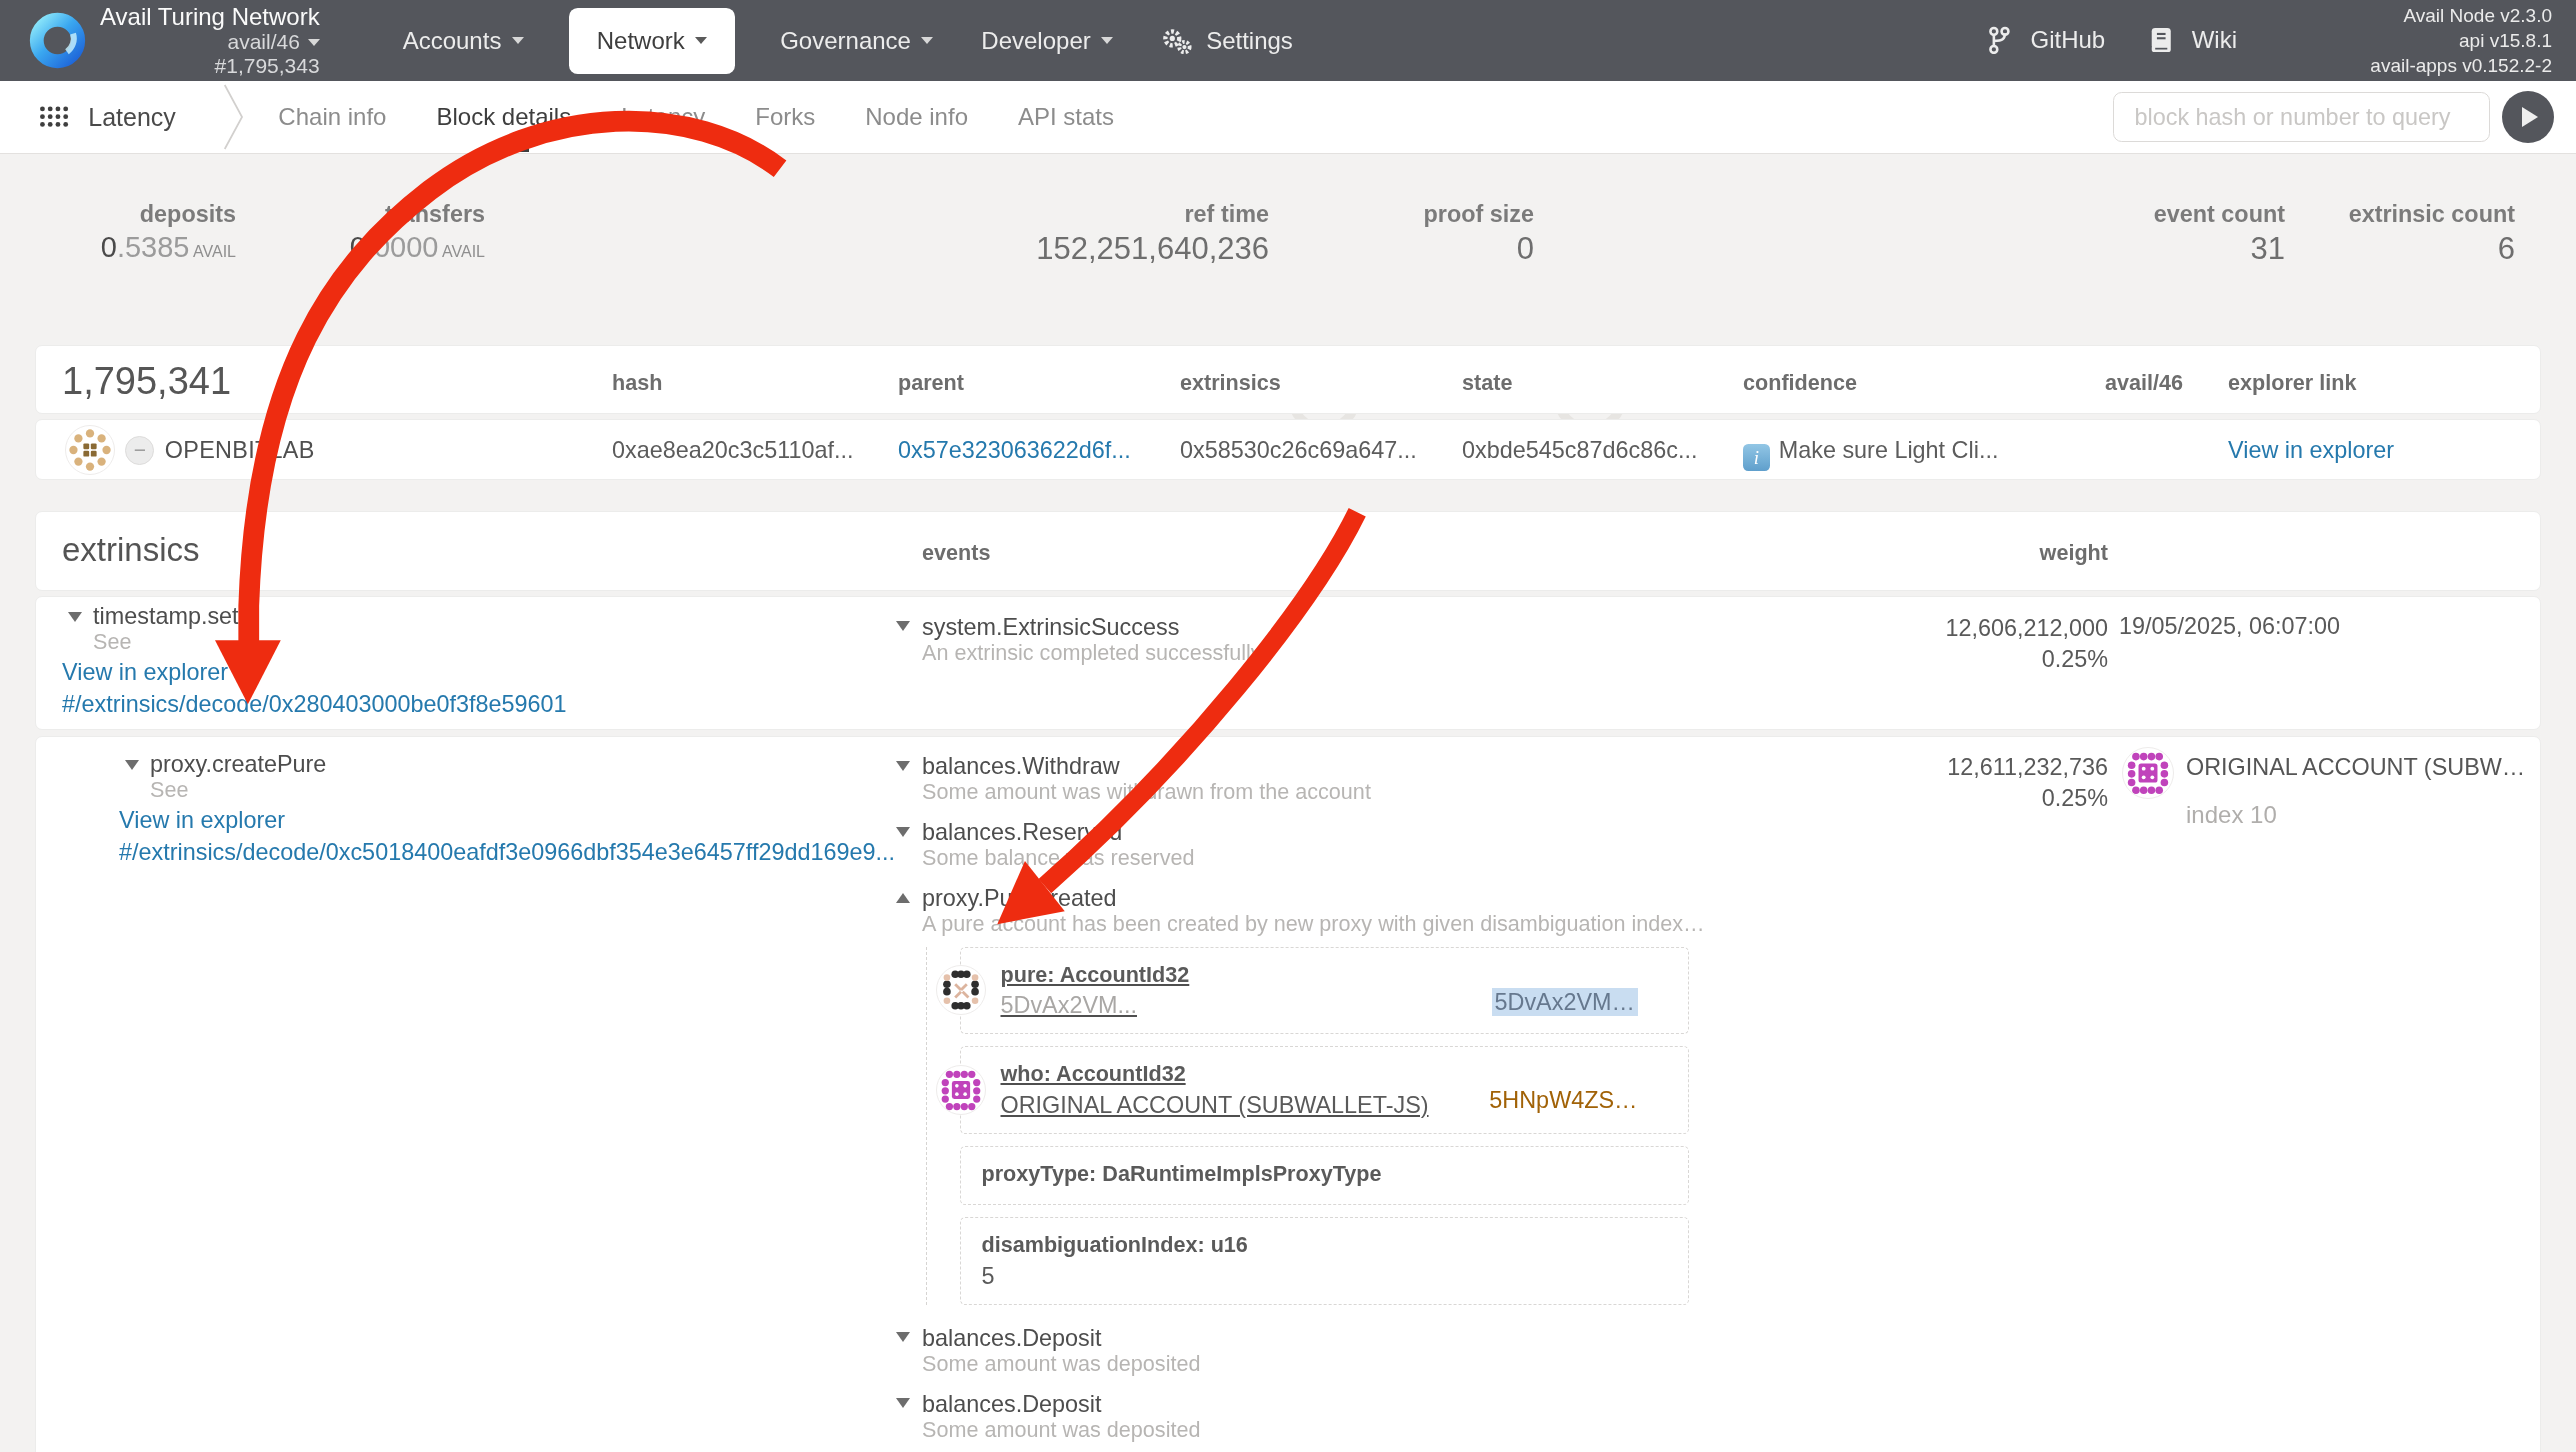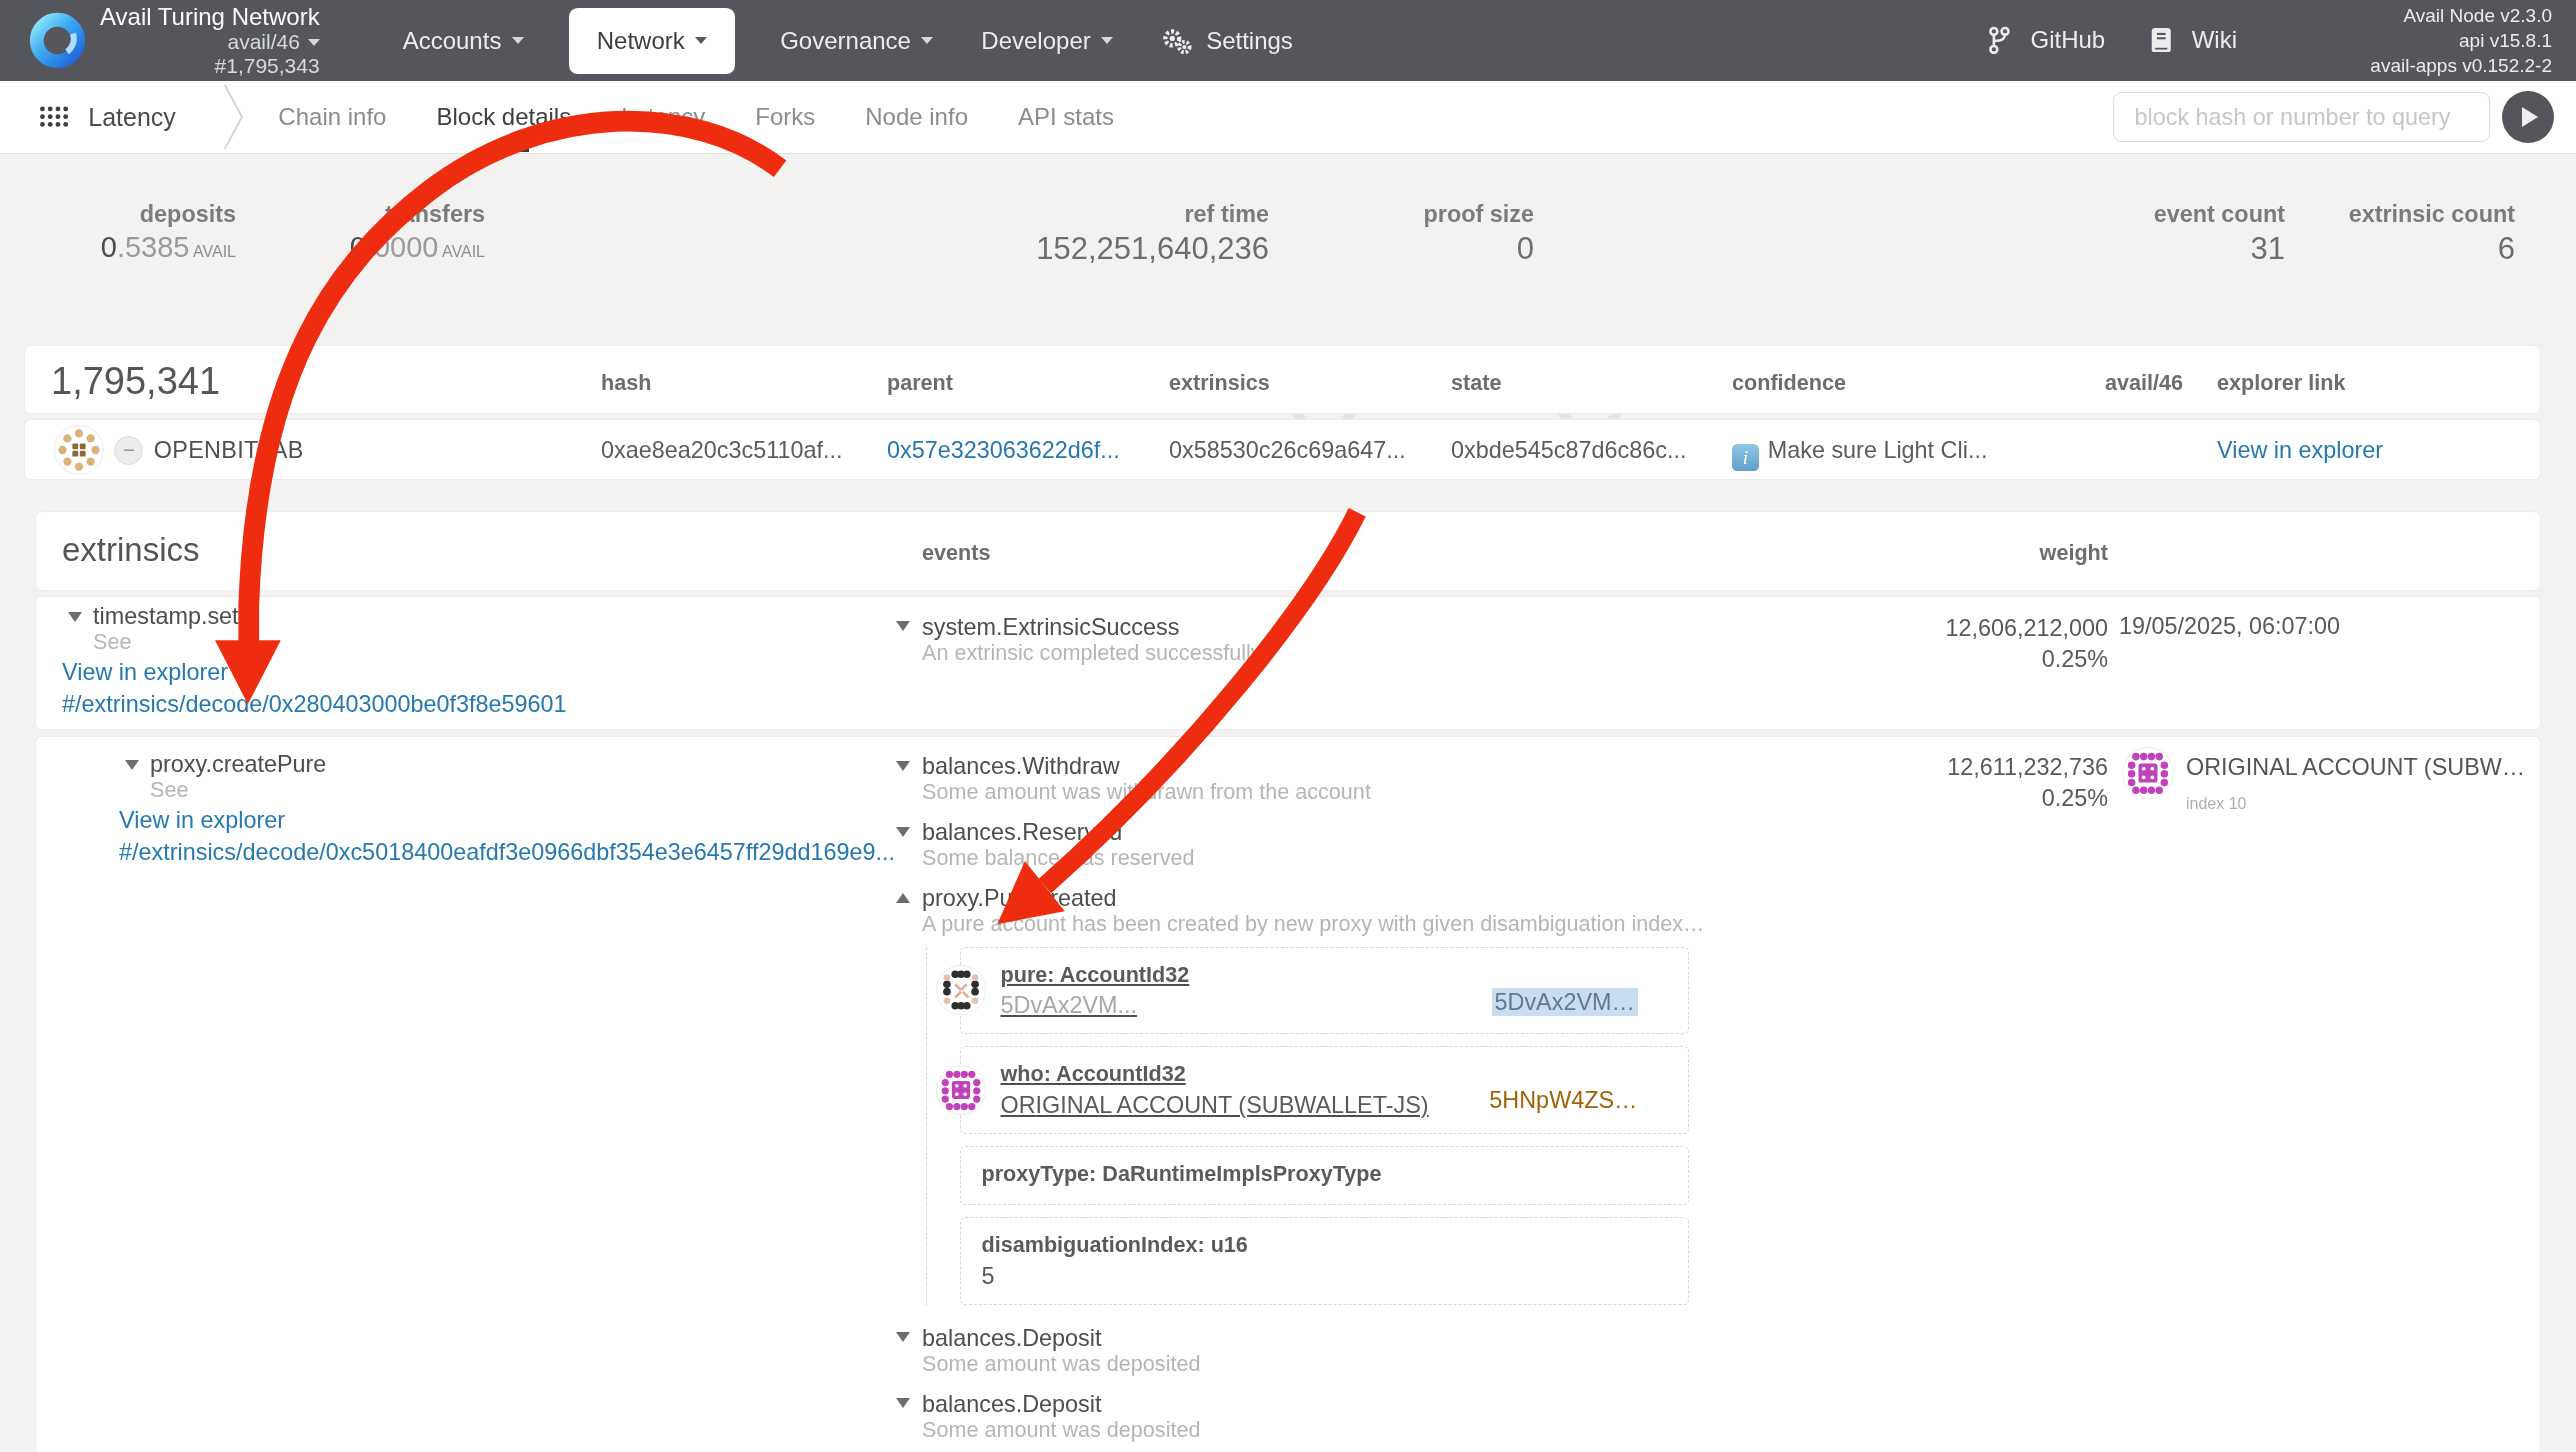"1,795,341" .block-card { left: 24px -> 35px }
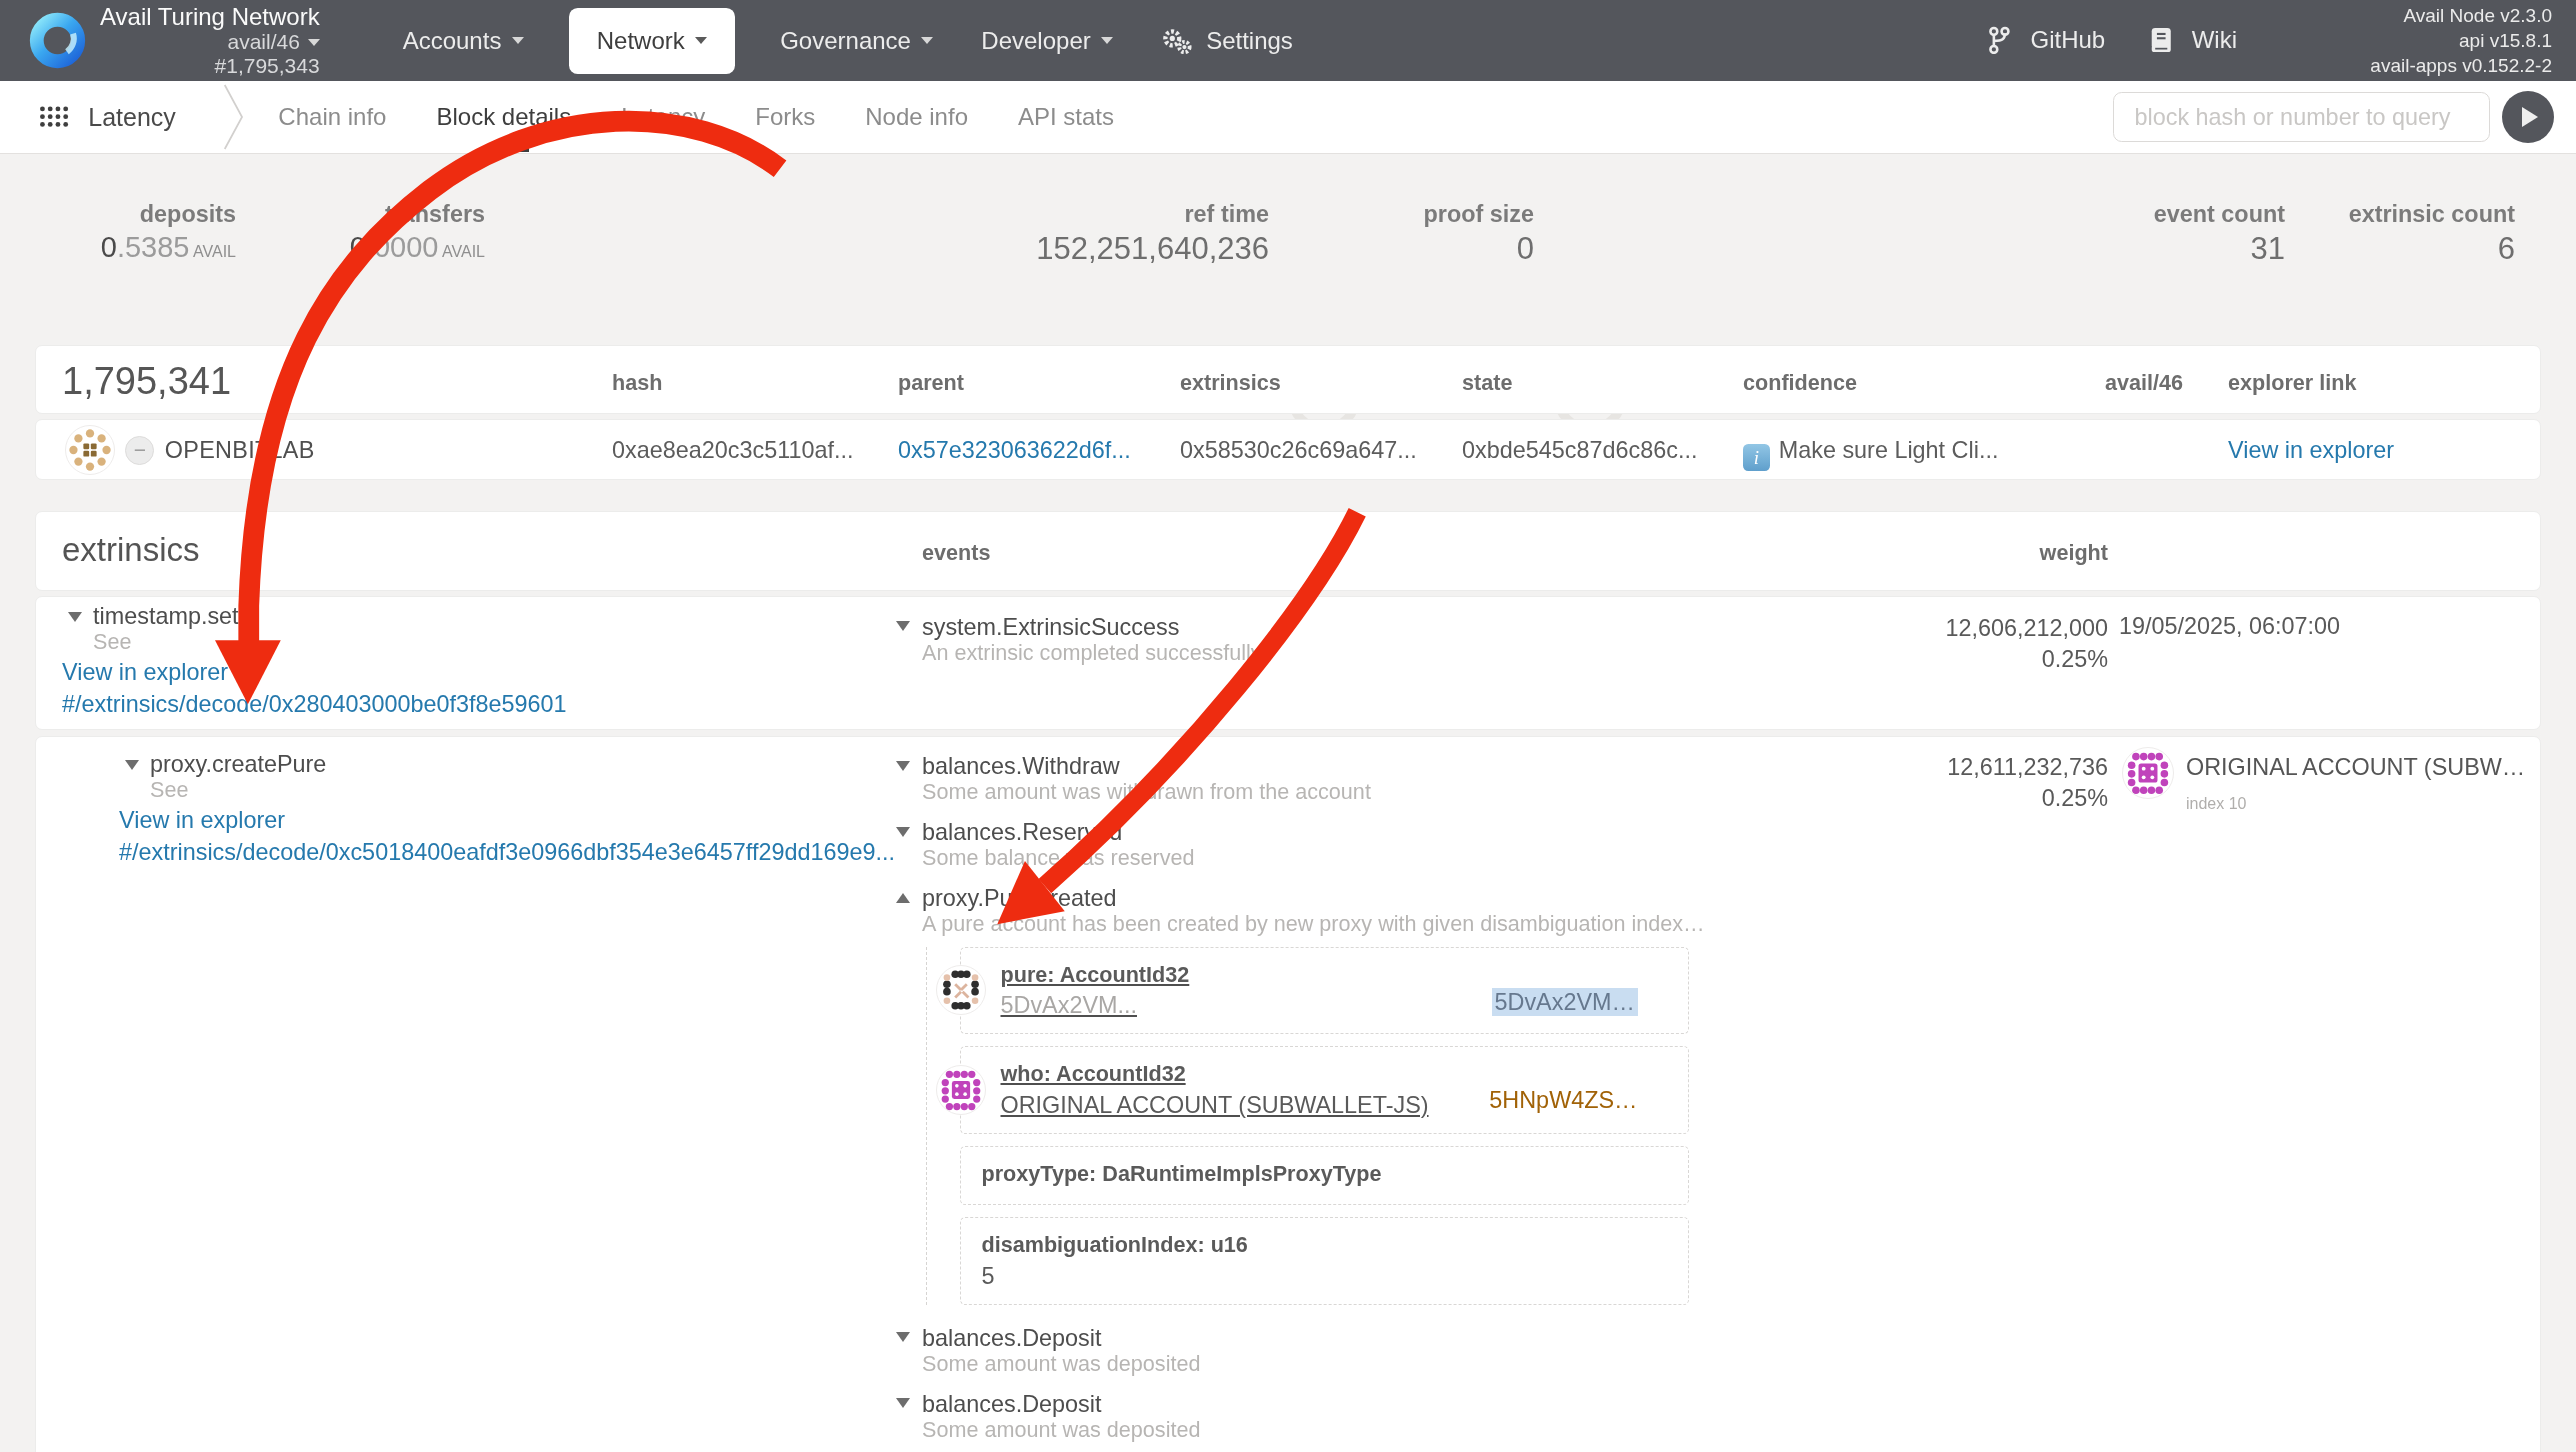"index 10" .acct-col .ix { font-size: 16px -> 24px; margin-top: 14px -> 20px }
